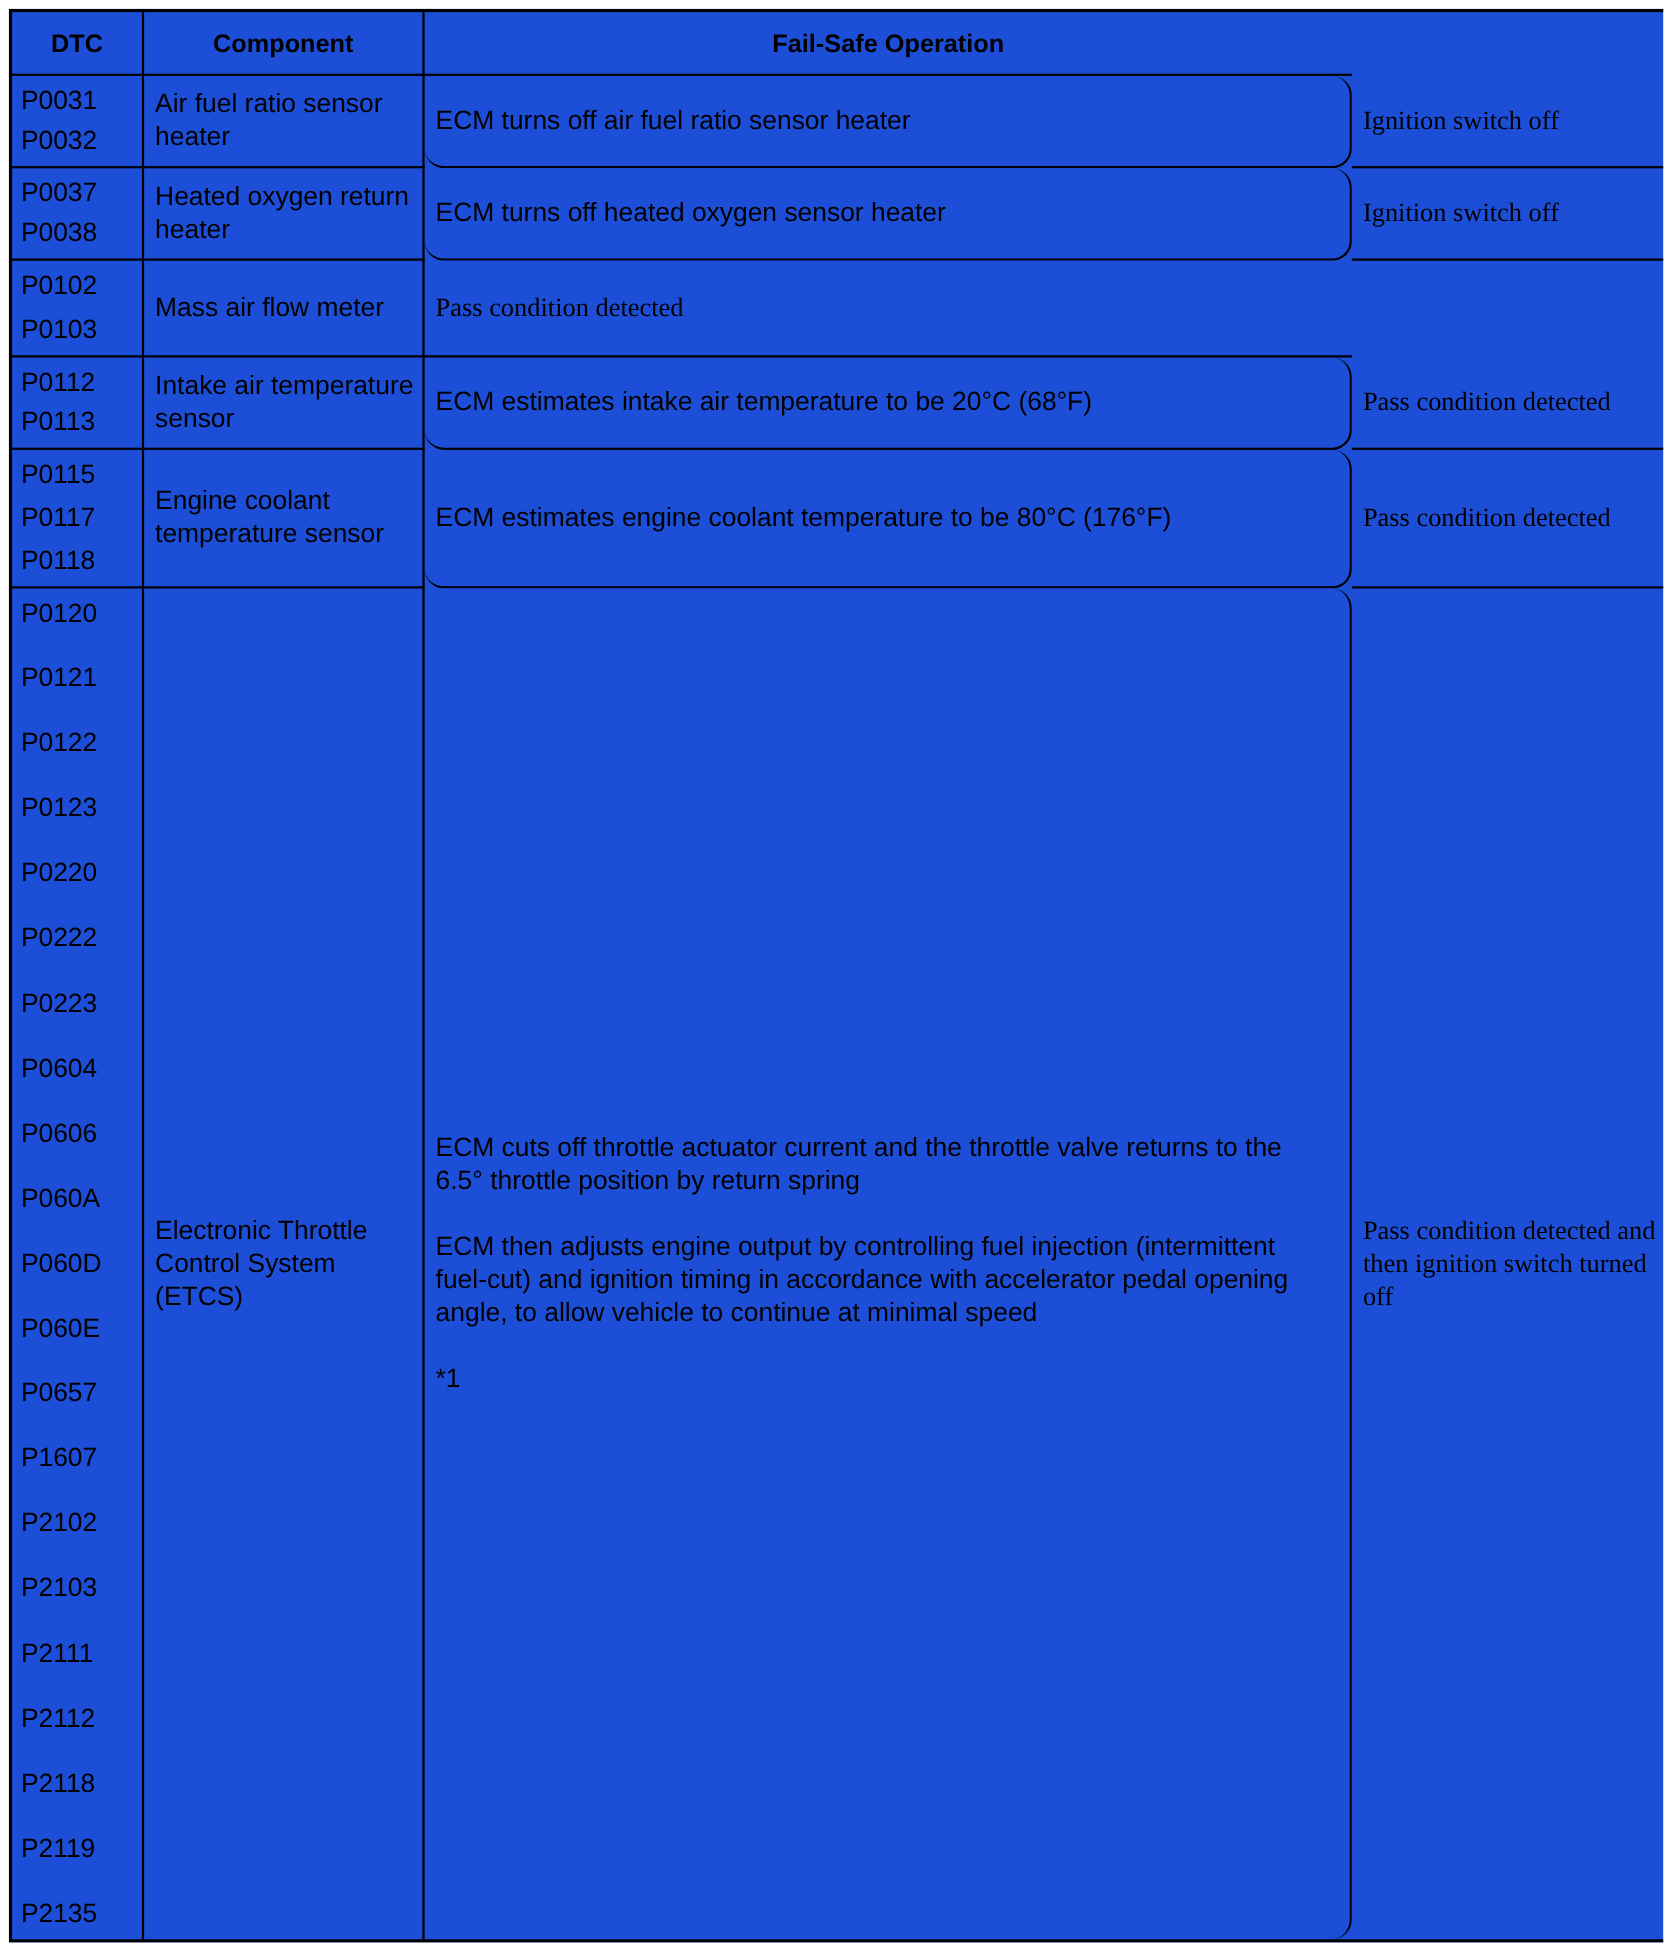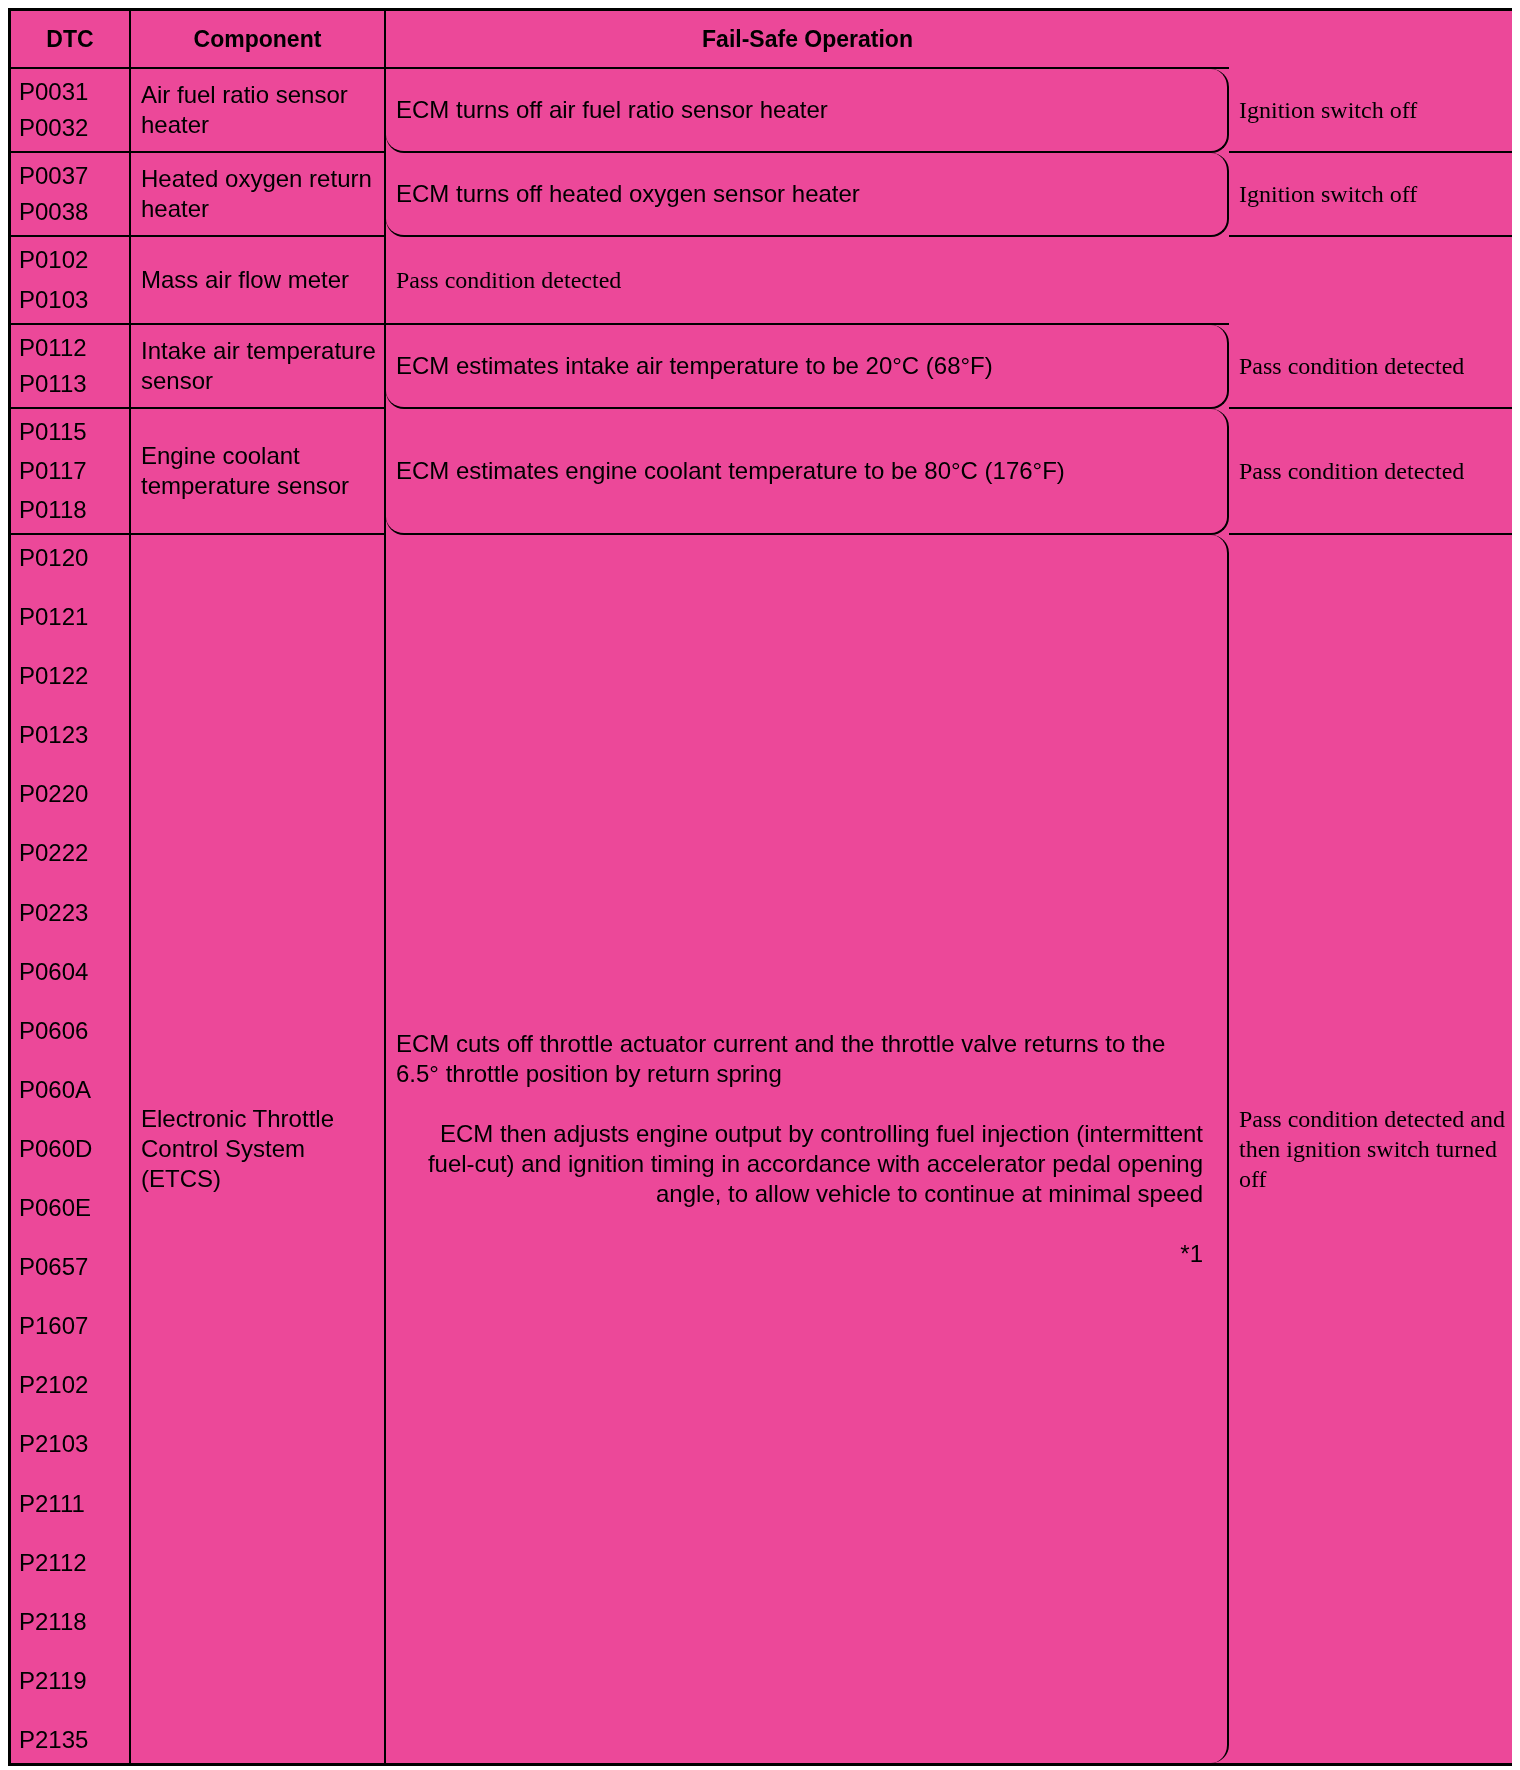"DTC" .tbl { background: #ec4899 -> #1d4ed8 }
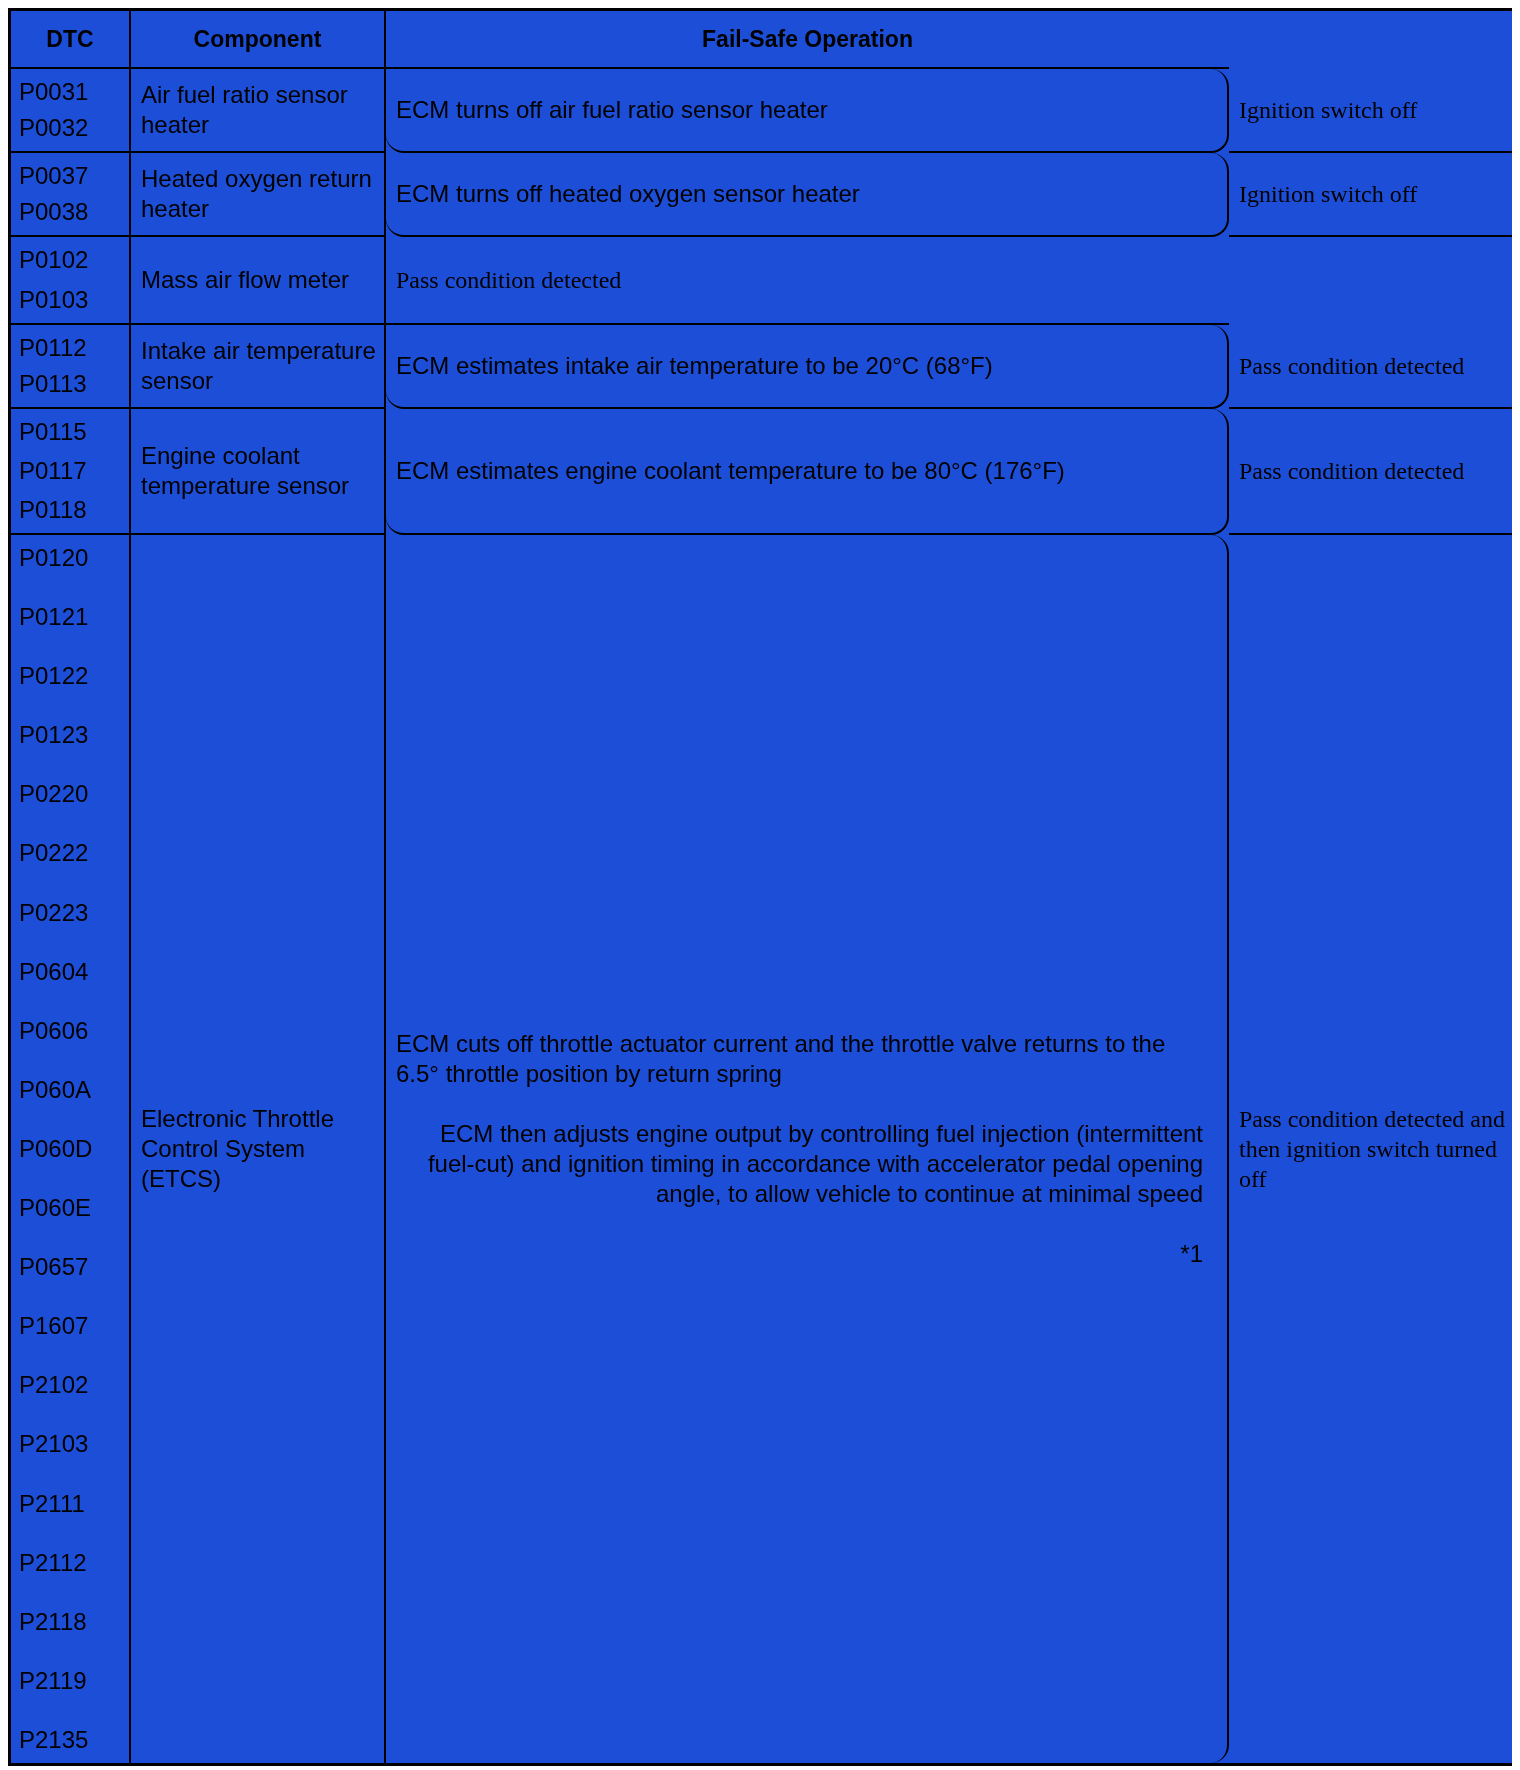"ECM then adjusts engine output" .op p + p { text-align: right -> none }
